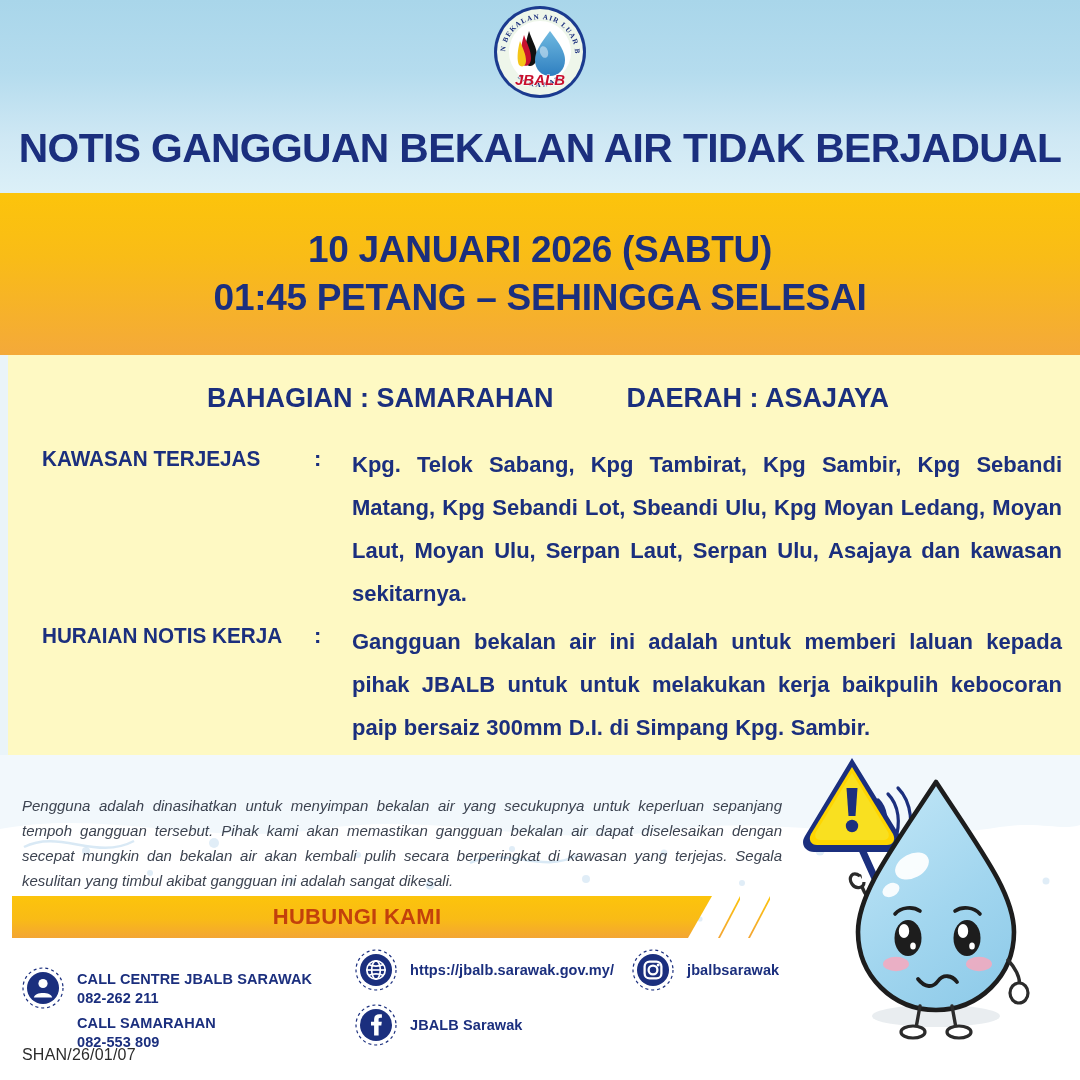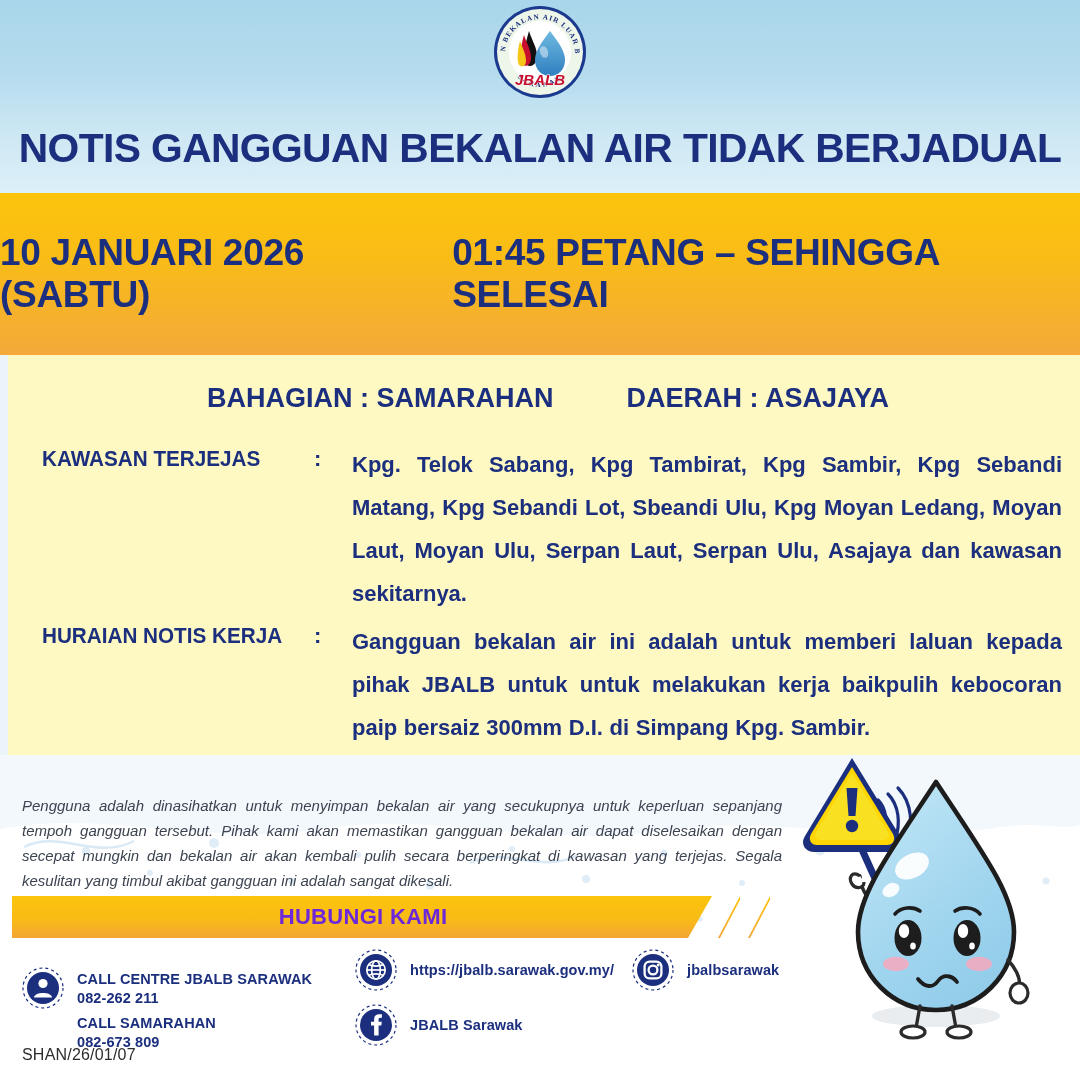"10 JANUARI 2026 (SABTU)" .date-band { flex-direction: none -> column }
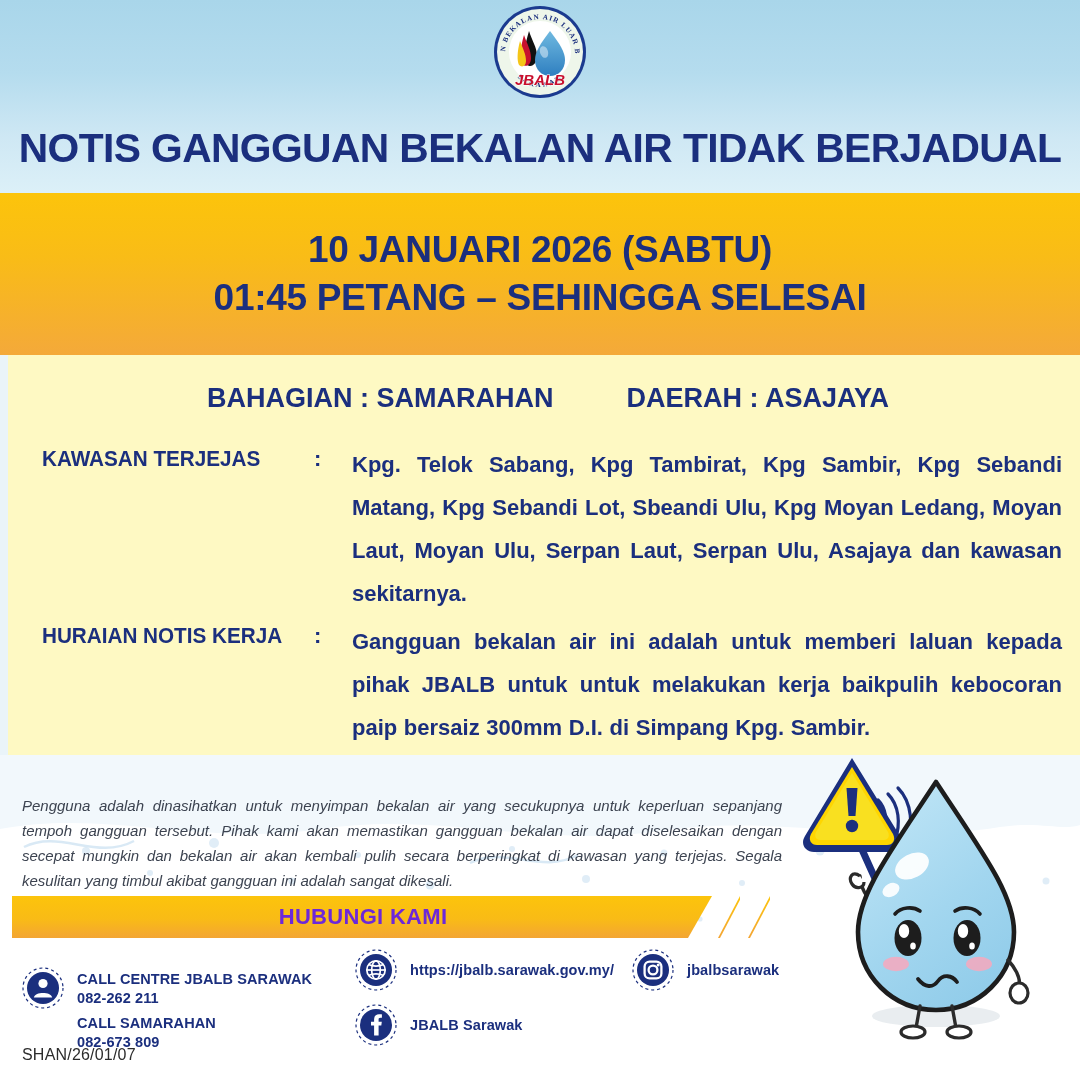"HUBUNGI KAMI" .cb-text { color: #6d28d9 -> #c2410c; left: 6px -> 0 }
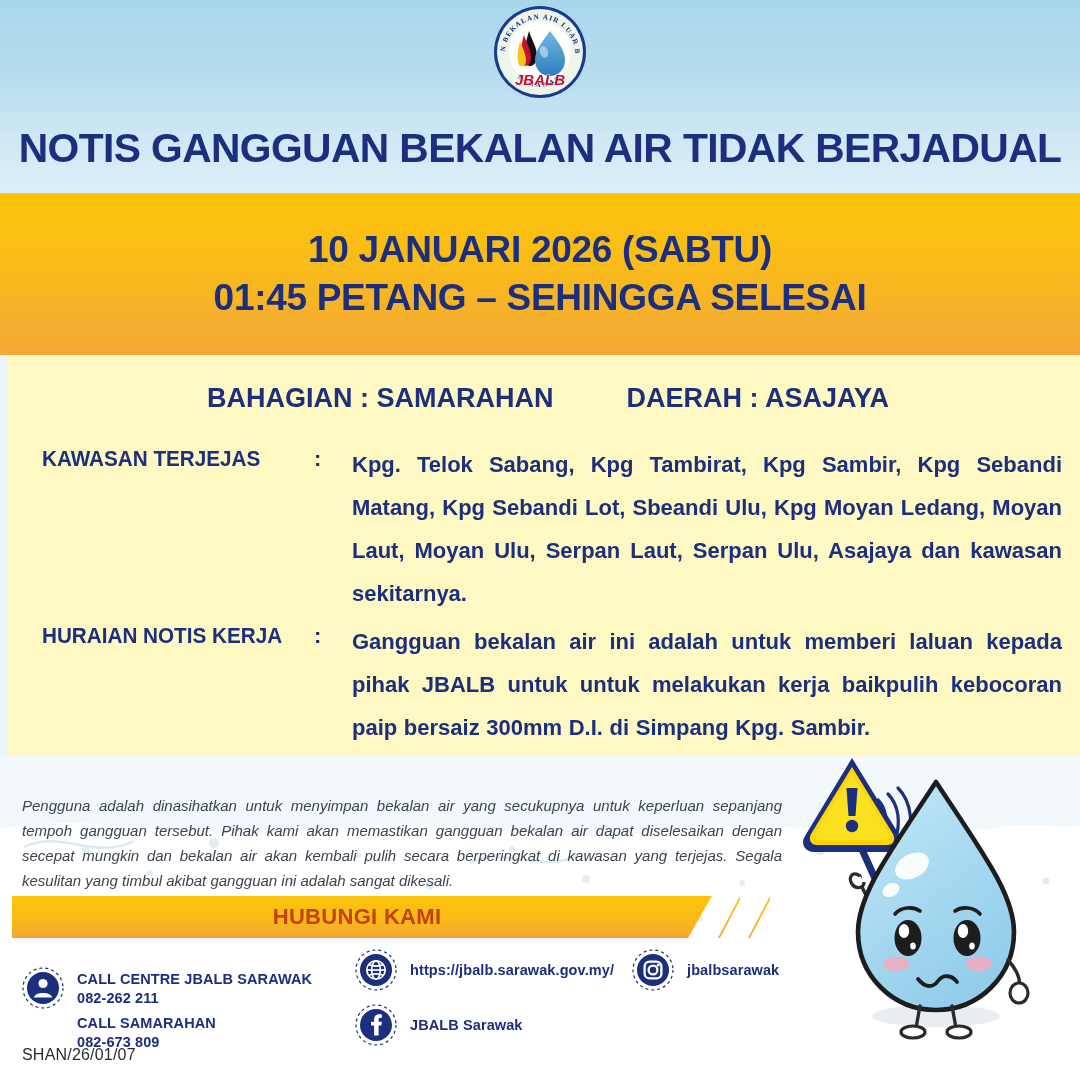"082-673 809" div.ci-t2 { text: 082-673 809 -> 082-553 809 }
